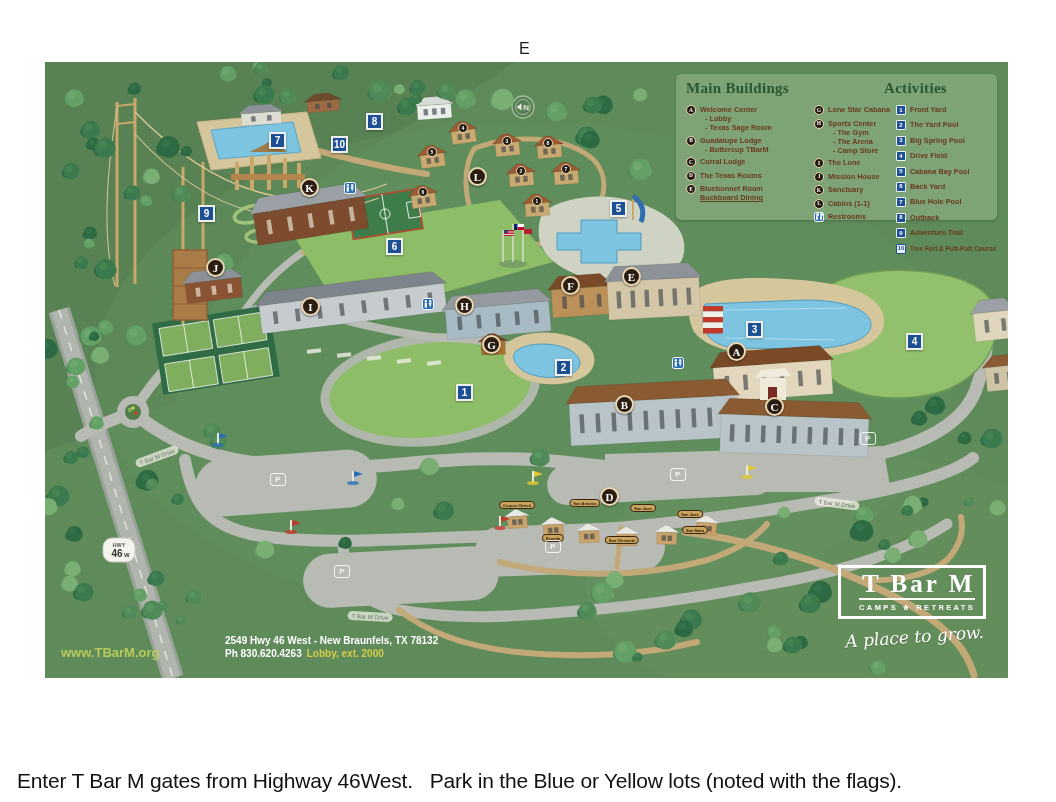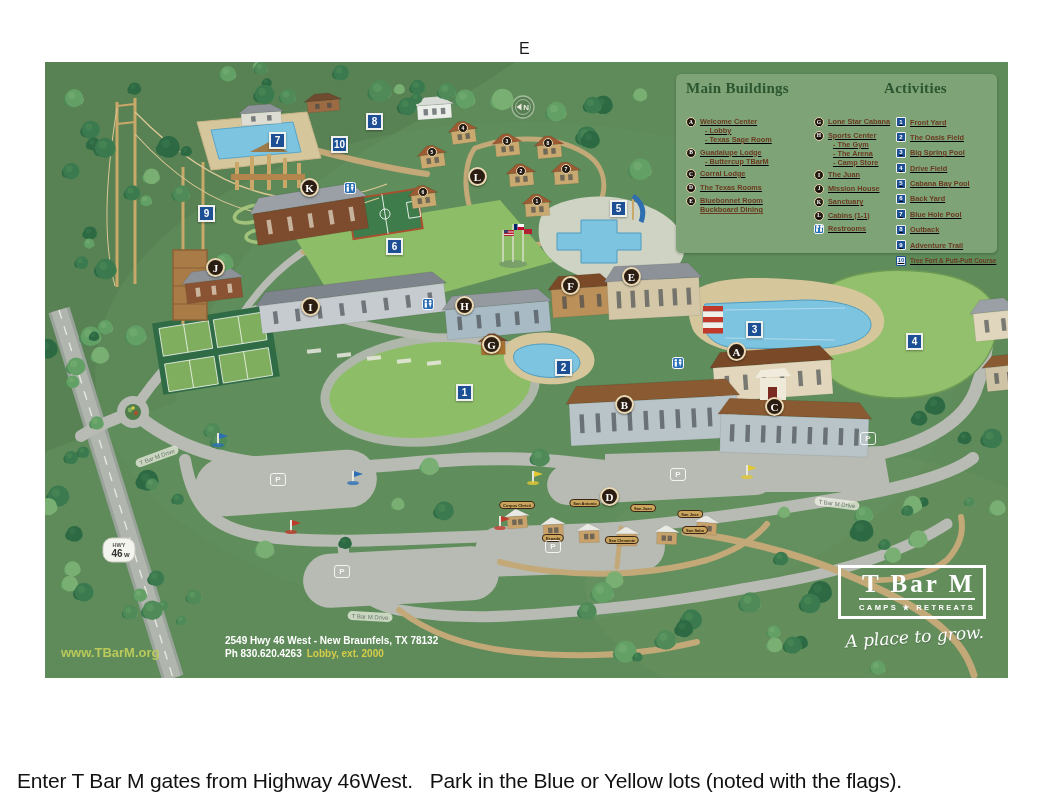"Main Buildings" #legend { height: 179px -> 146px }
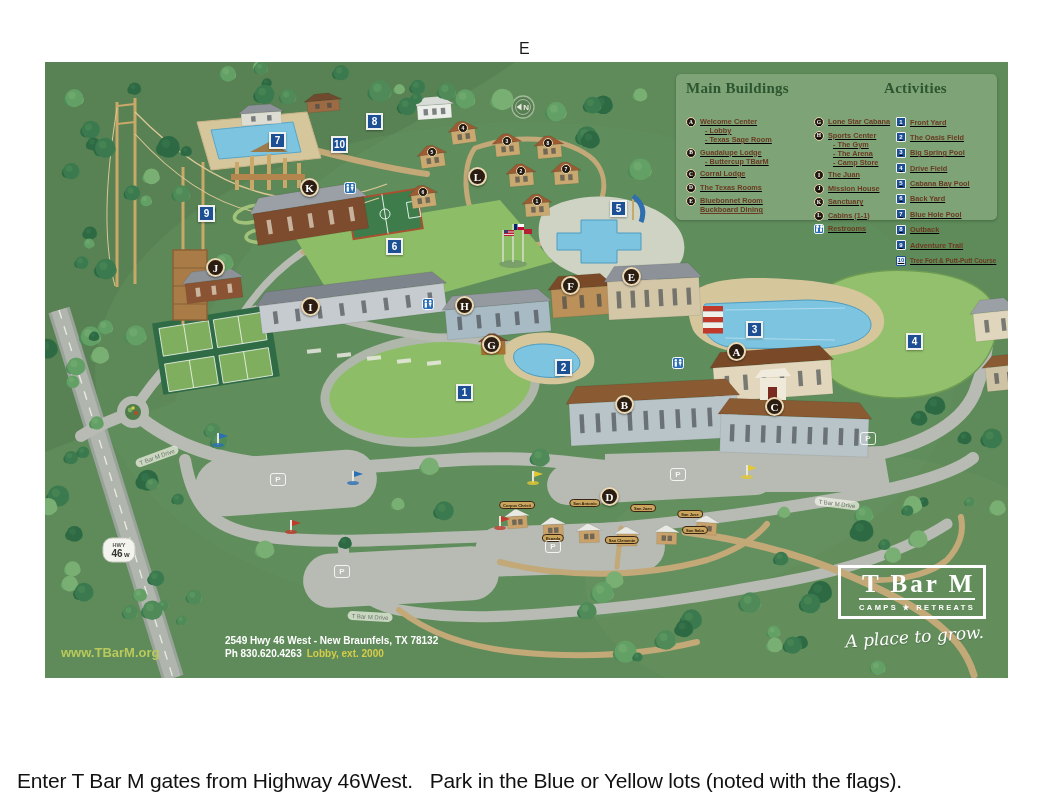"Welcome Center" .legend-cols { margin-top: 20px -> 8px; text-decoration: underline -> none }
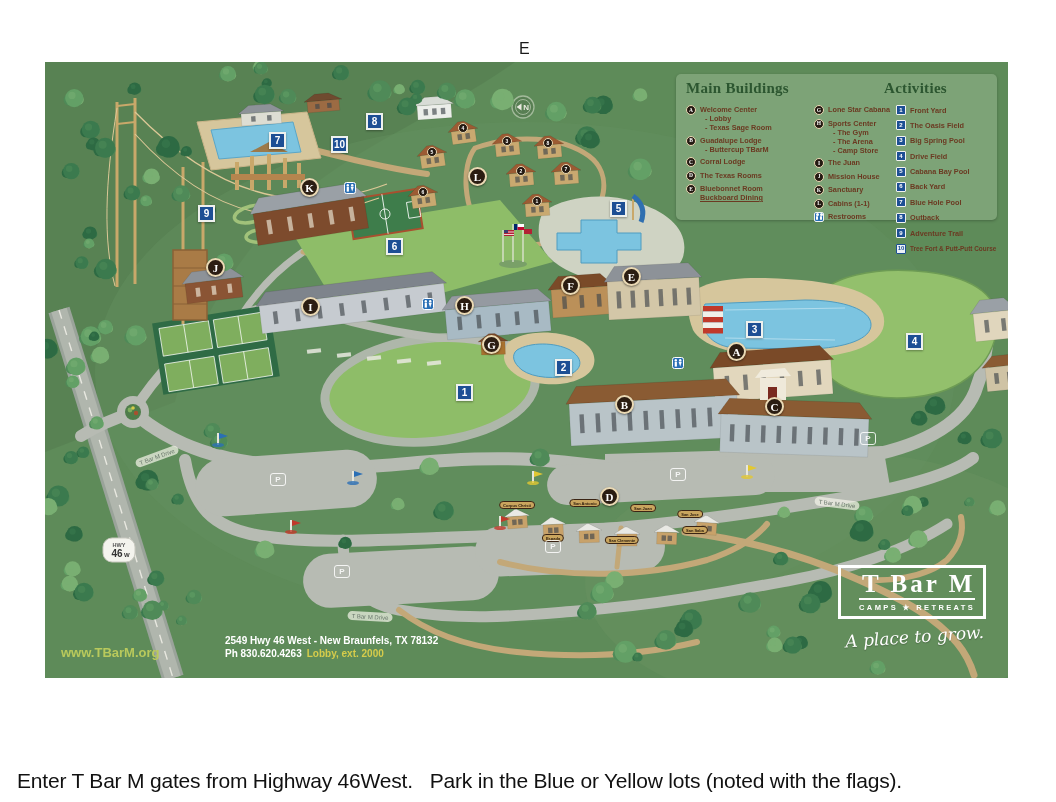"Front Yard" .act-item { align-items: center -> flex-start }
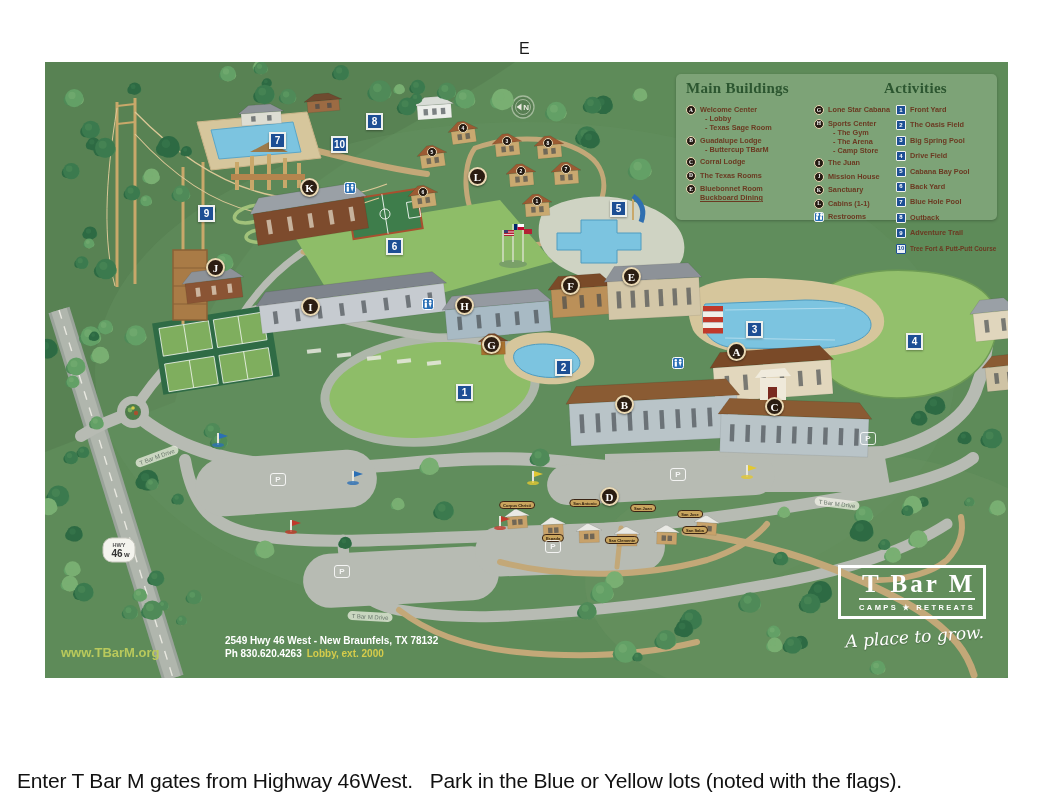"The Oasis Field" span { text: Oasis Field -> Yard Pool }
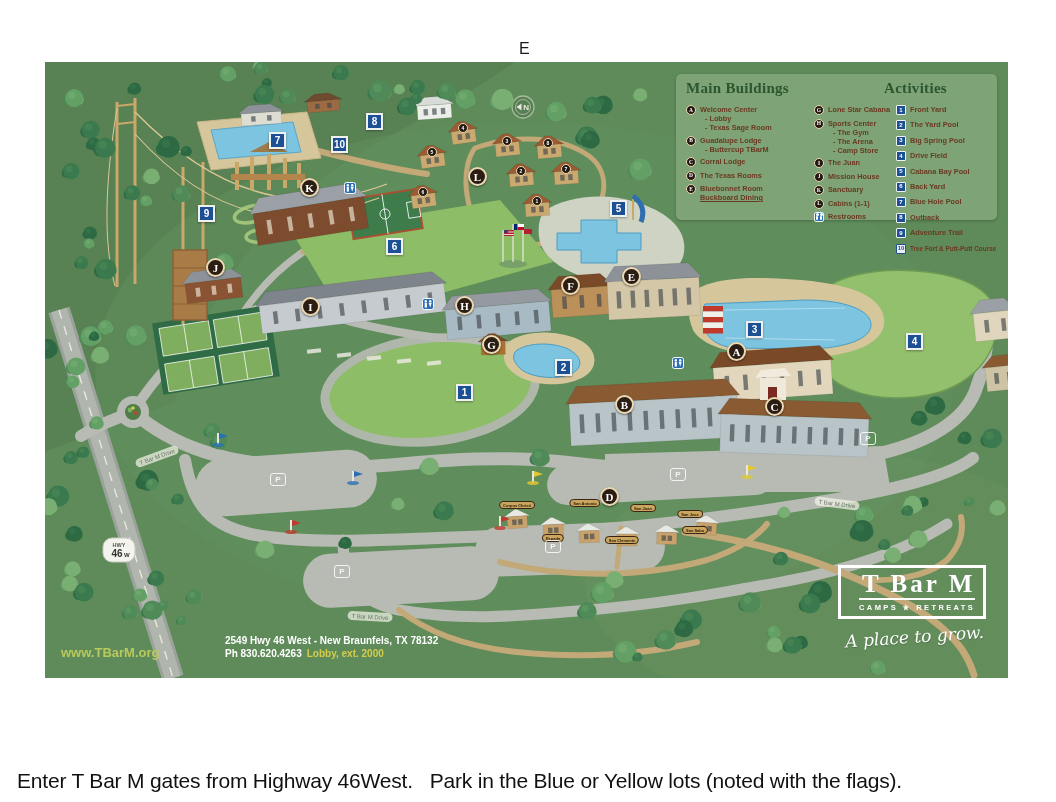"The Juan" span.txt { text: Juan -> Lone }
